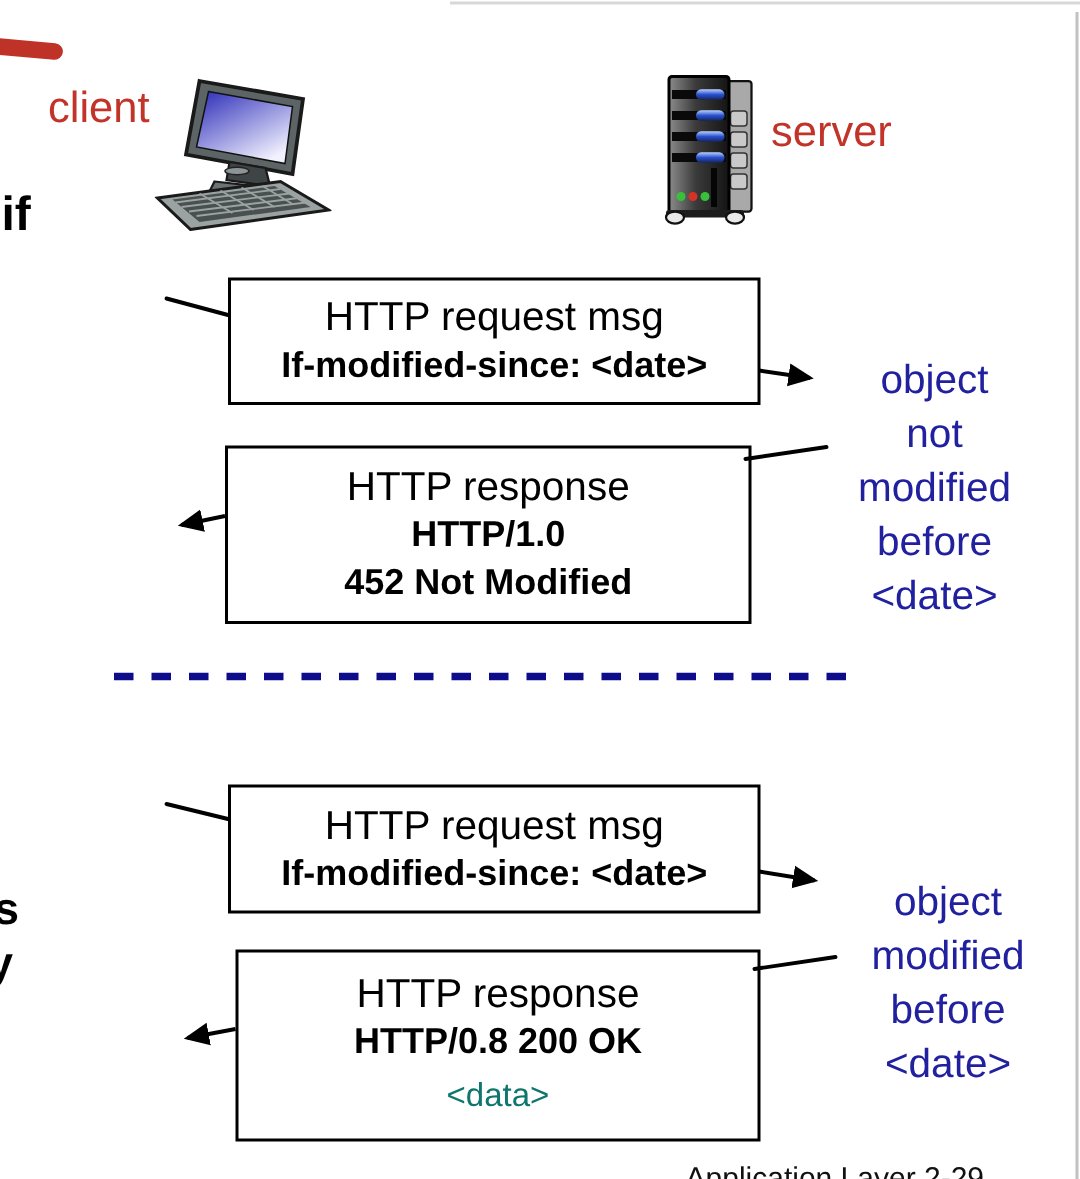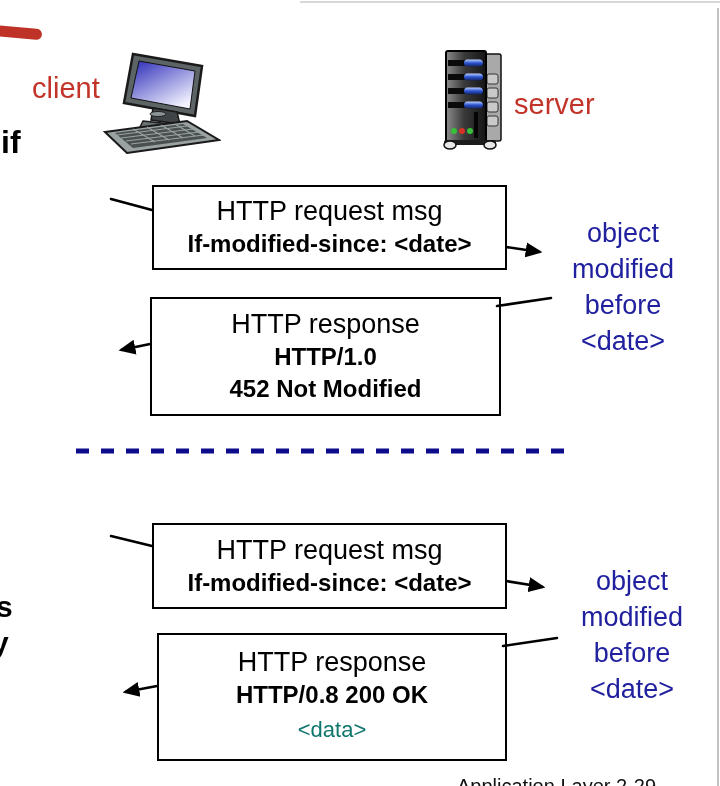"client" .client-label { top: 72px -> 56px }
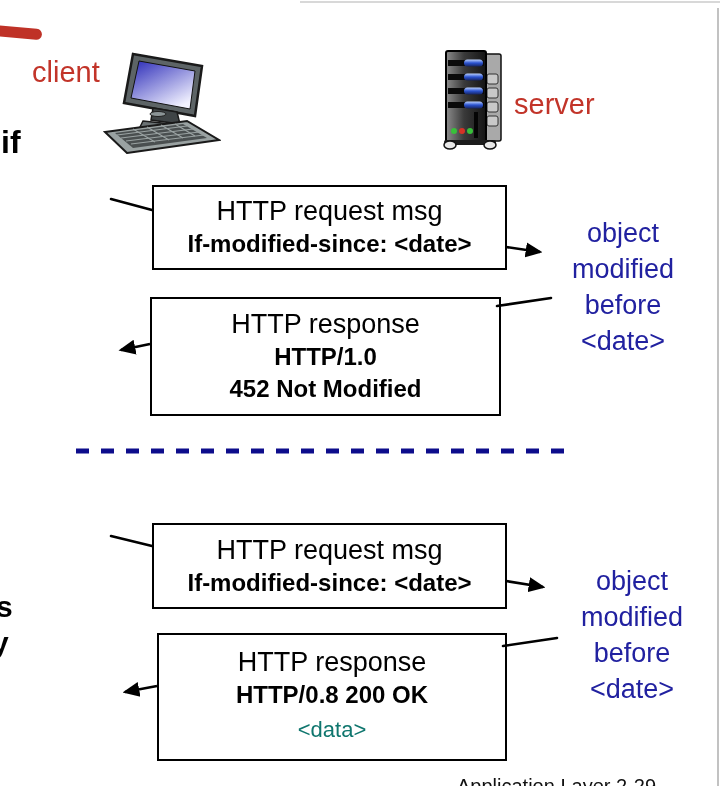"server" .server-label { top: 88px -> 72px }
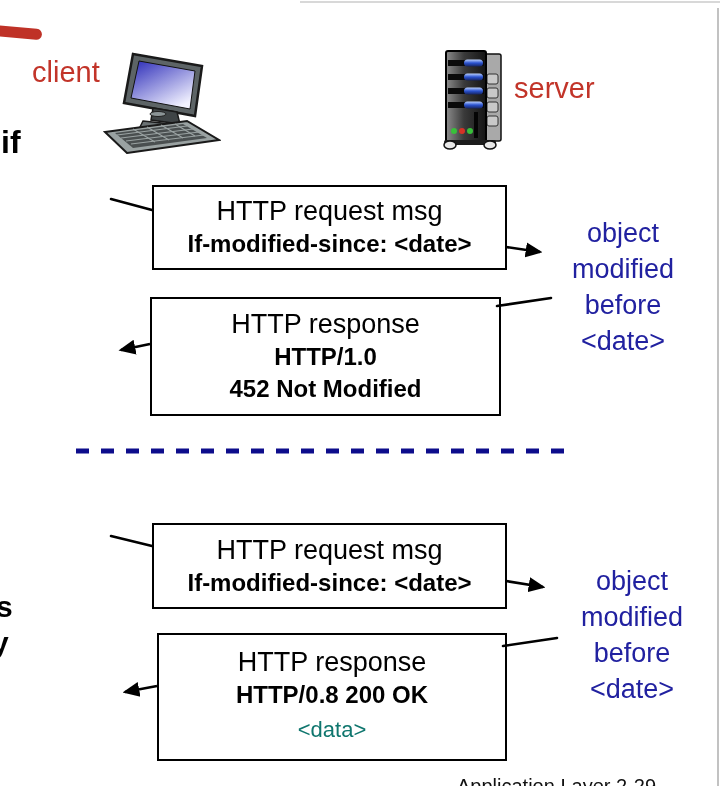"object" .ann { margin-top: none -> 20px }
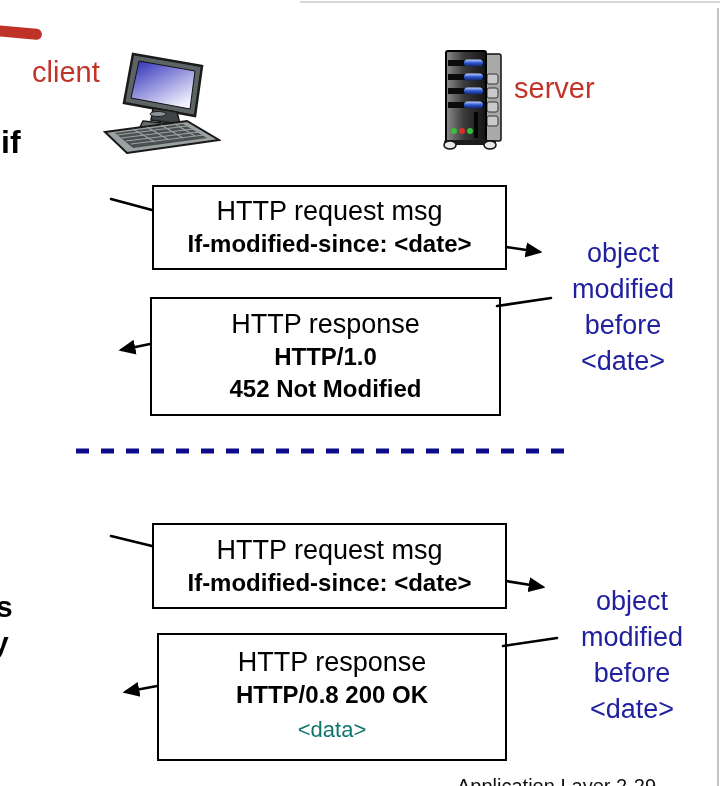"not" div { html: none -> <div>not</div> }
